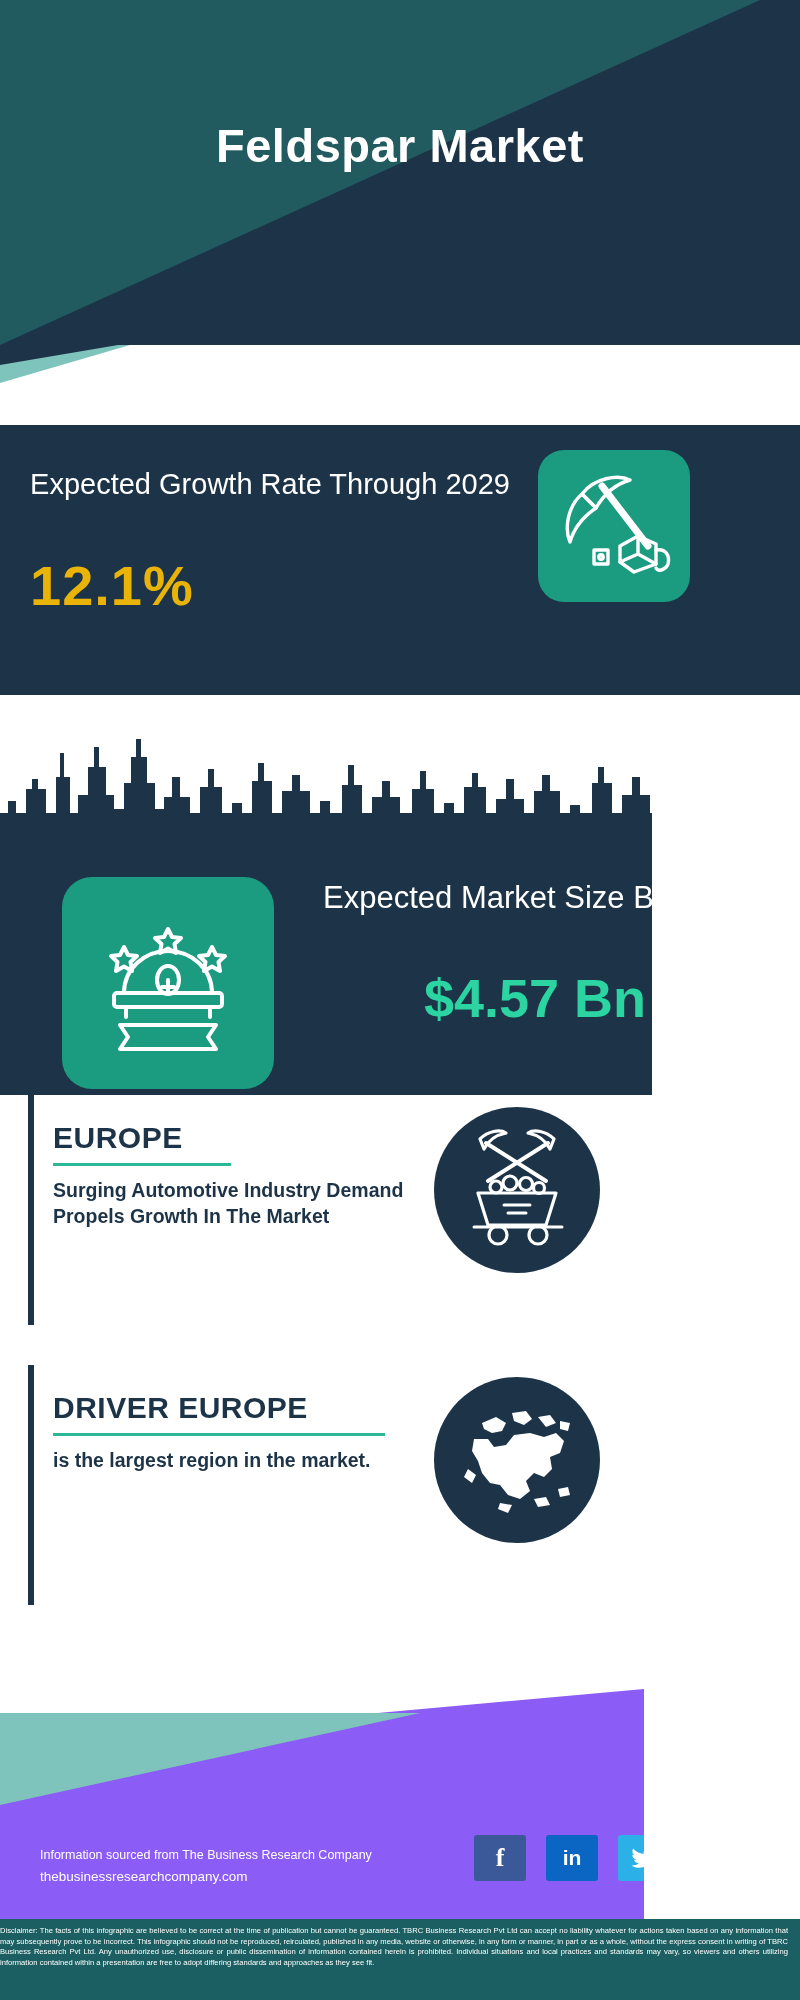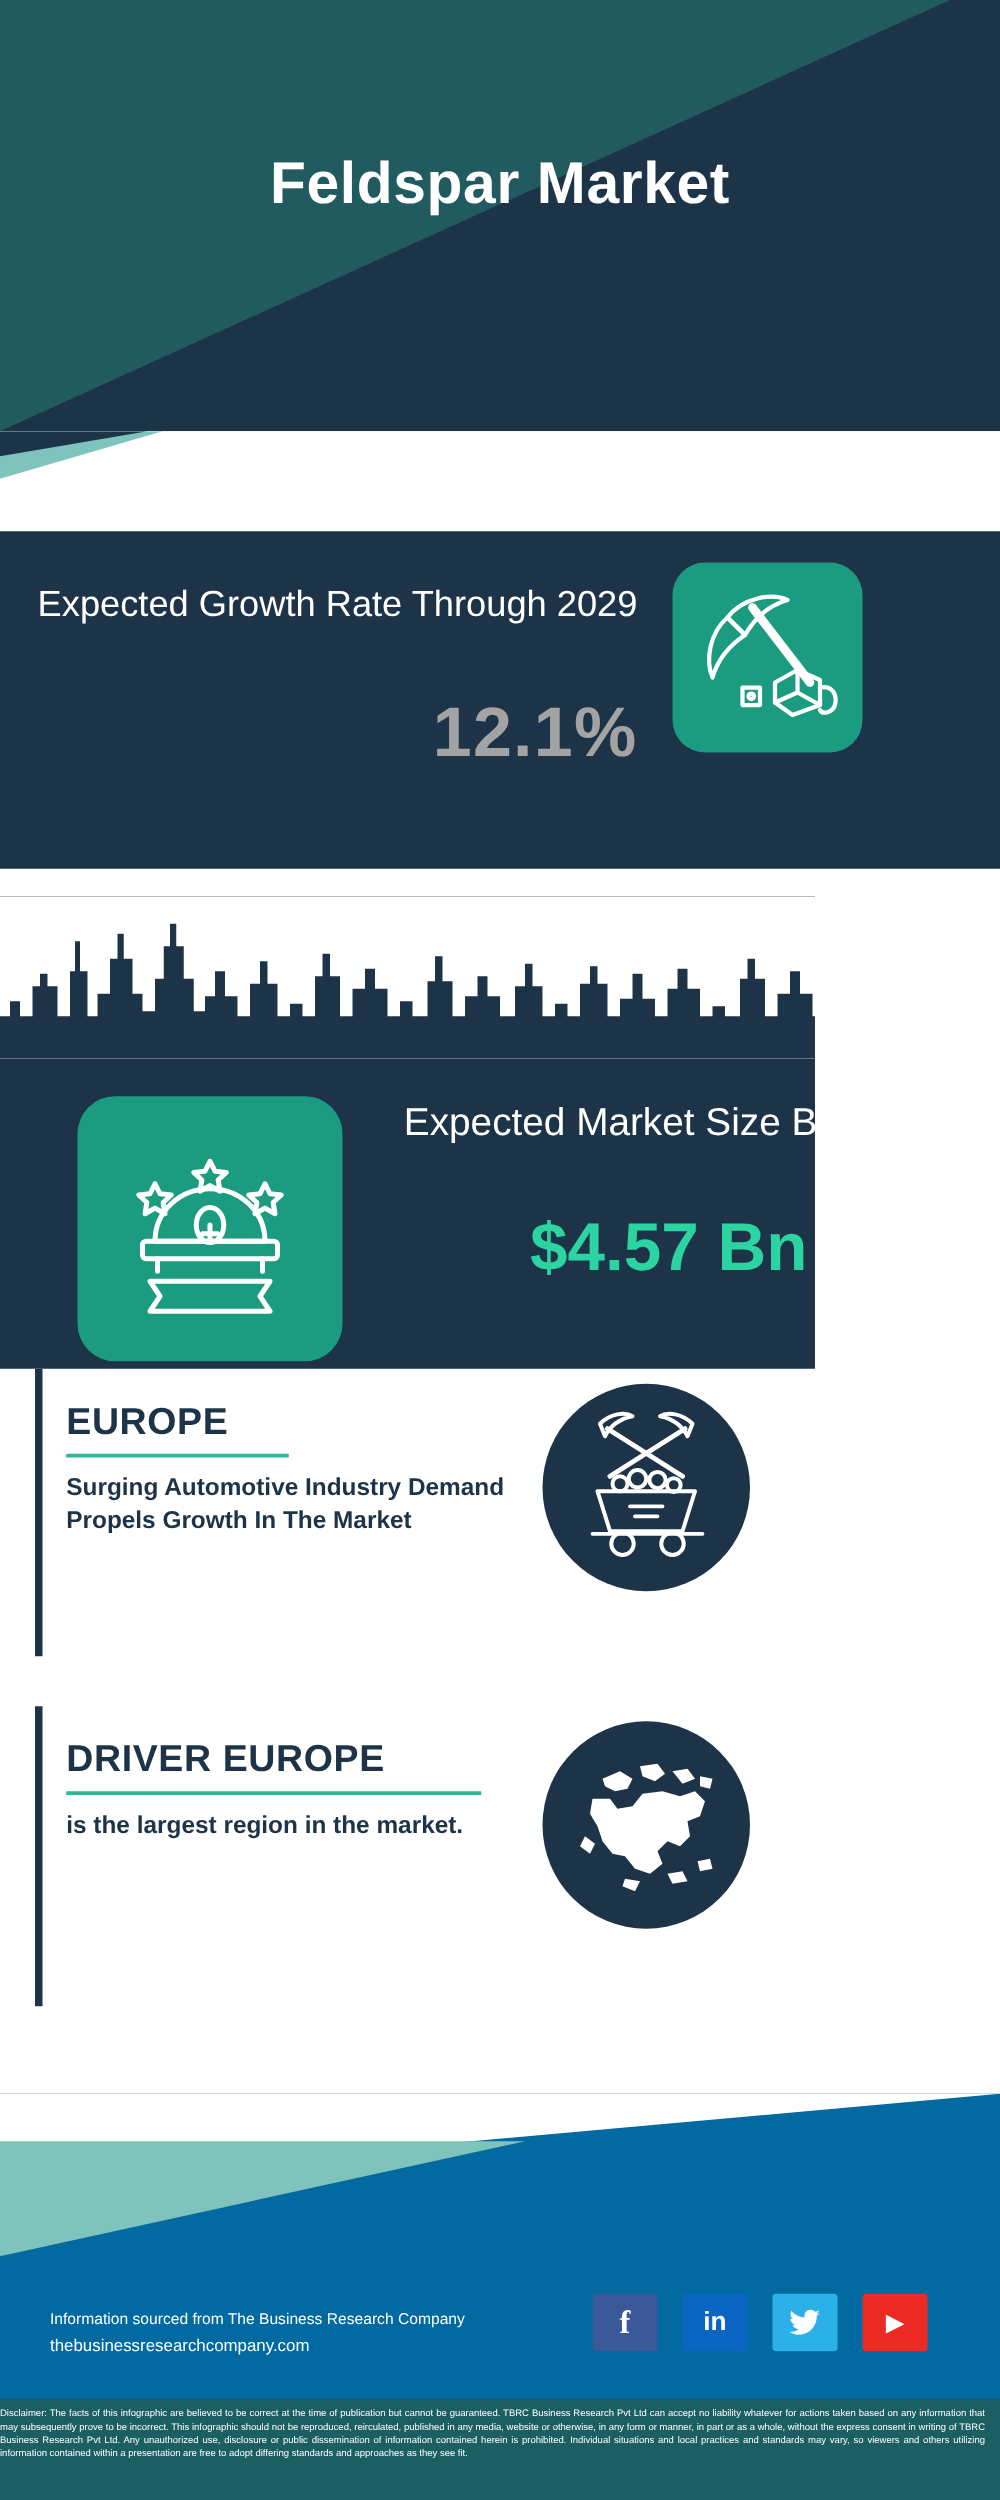"12.1%" .growth-value { color: #a3a3a3 -> #eab308; text-align: right -> left }
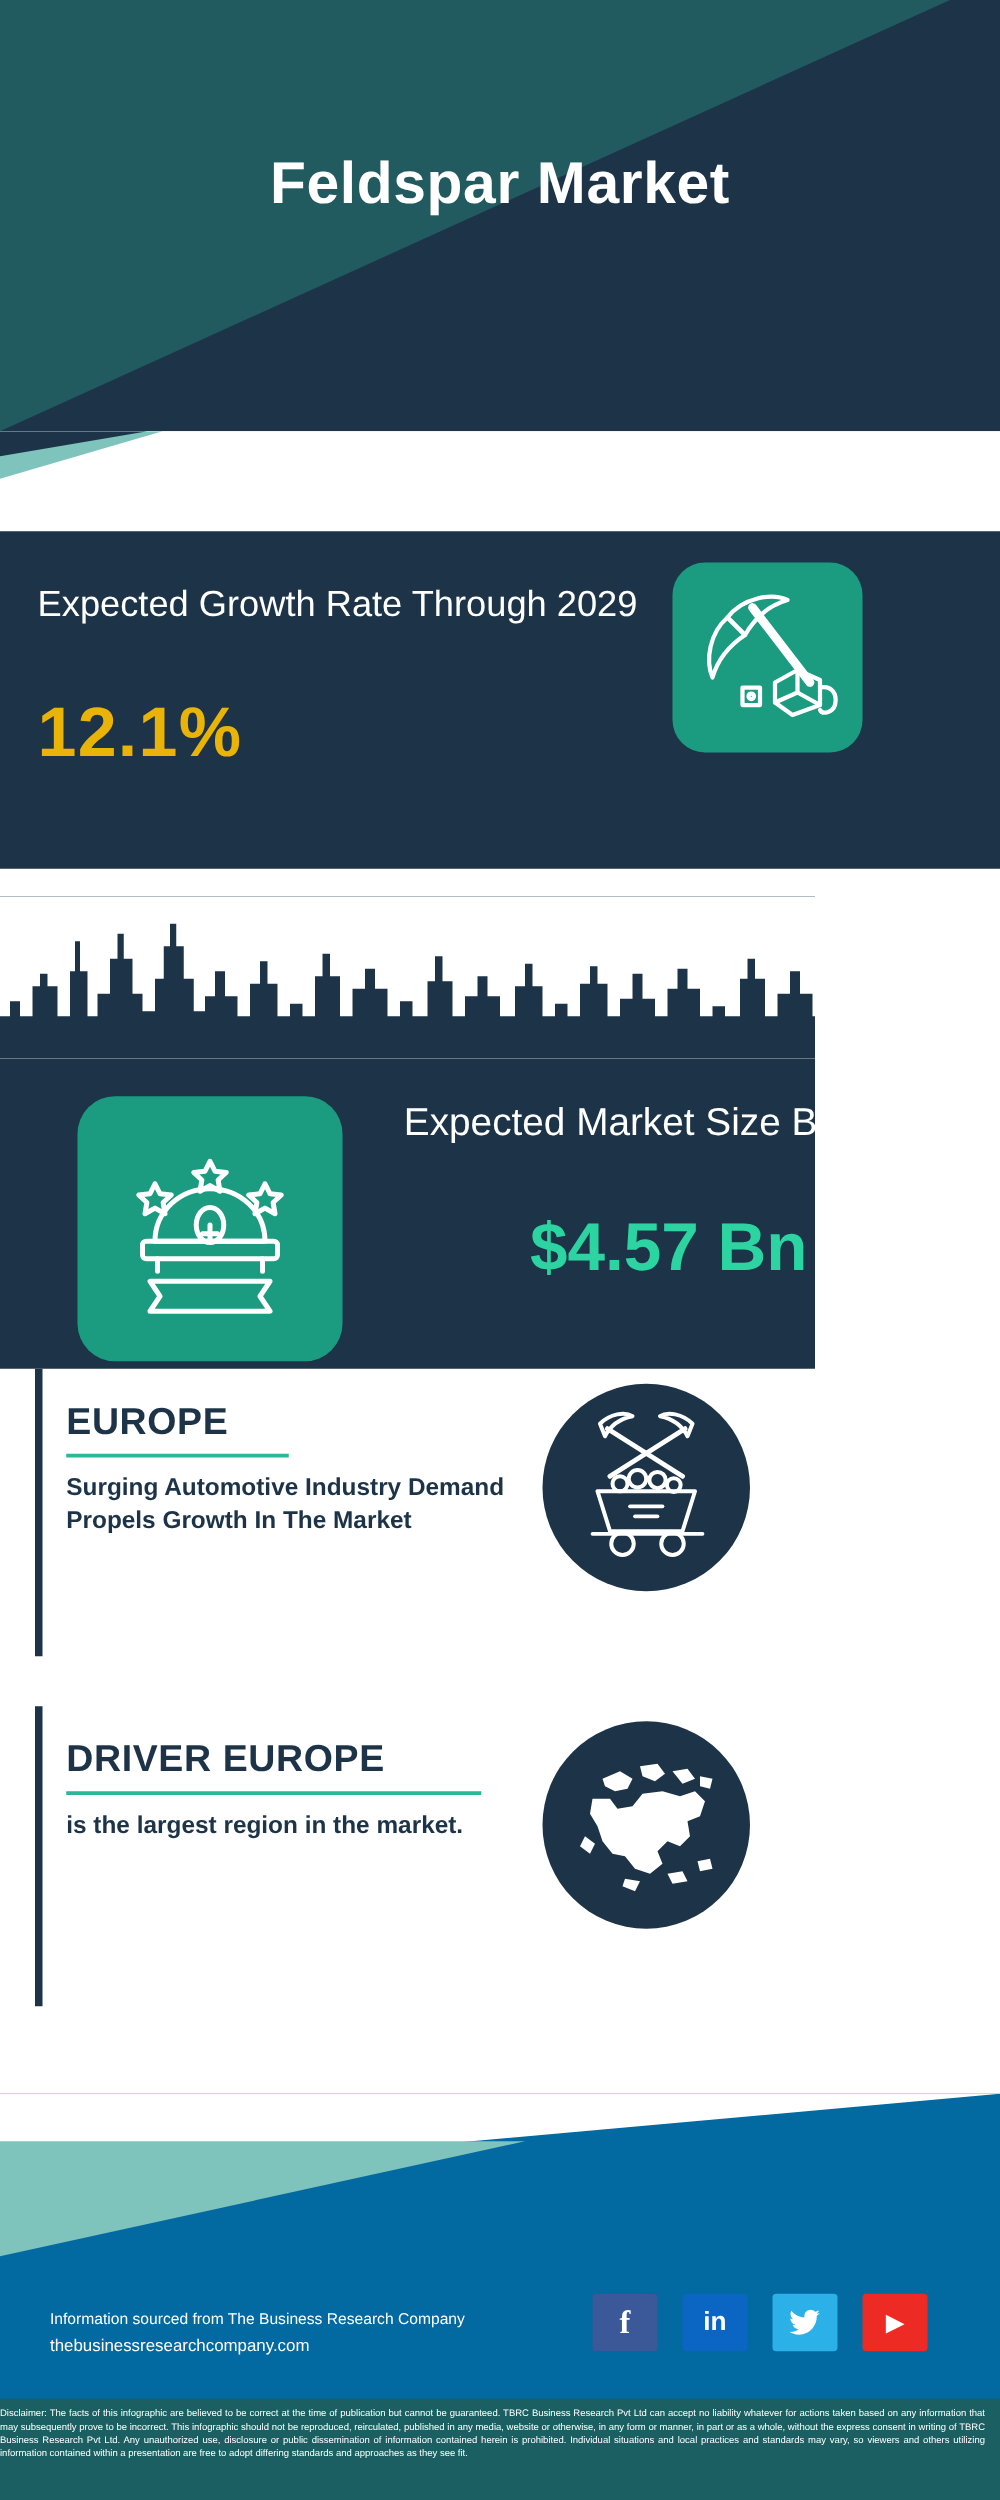"Information sourced from The Business" .footer { background: #0369a1 -> #8b5cf6; width: 800px -> 644px }
